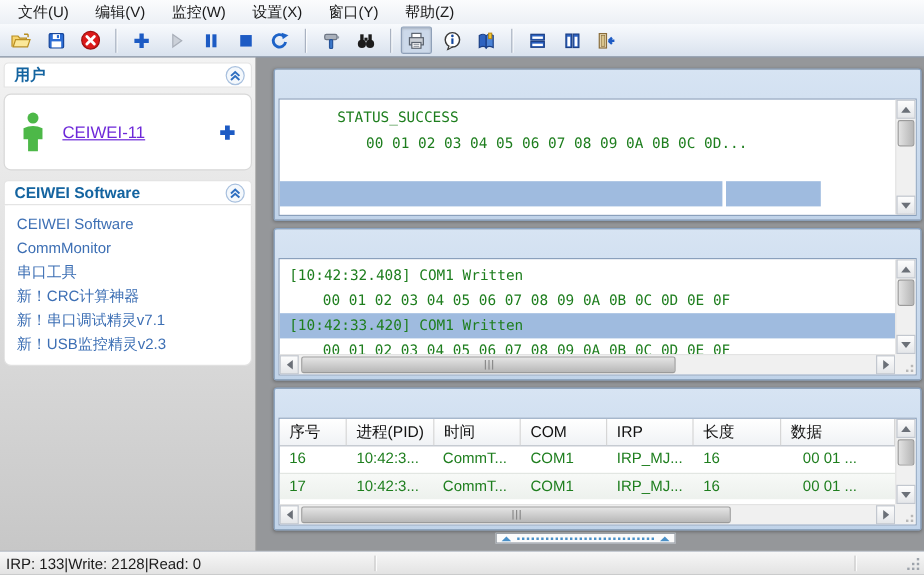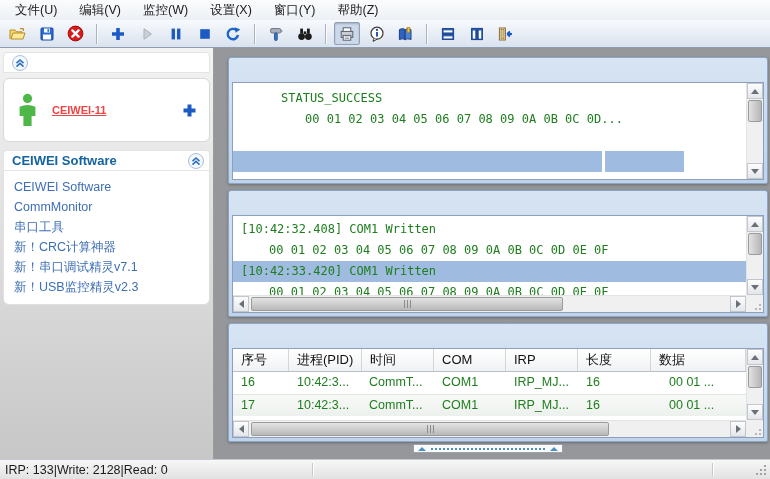"用户" span.t { html: none -> <span>用户</span> }
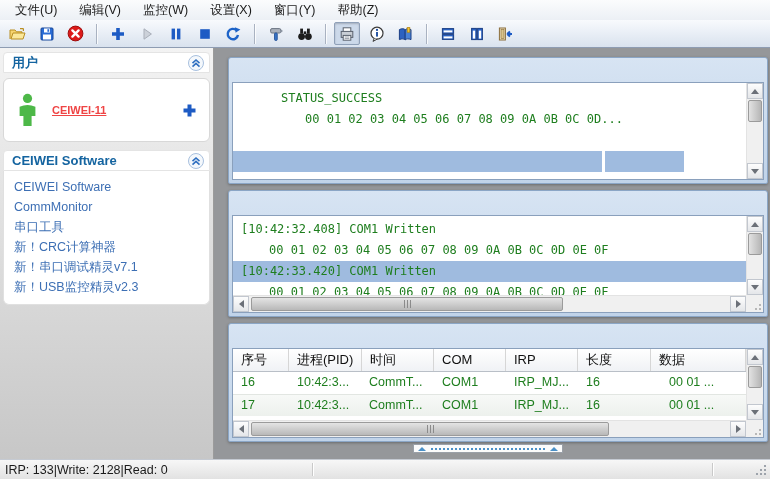"CEIWEI-11" .username { color: #ef4444 -> #6d28d9; font-size: 11px -> 14px; font-weight: bold -> normal }
